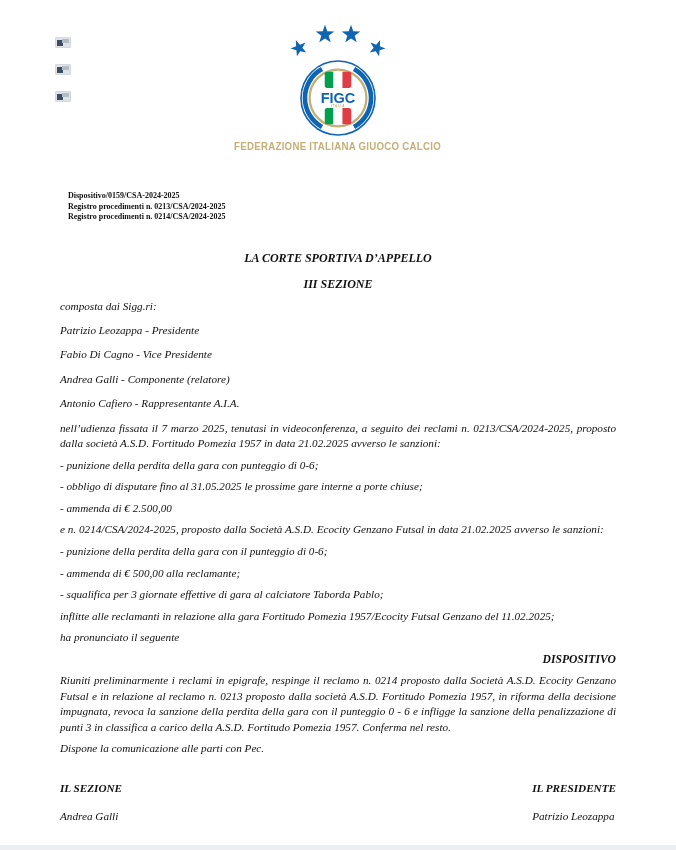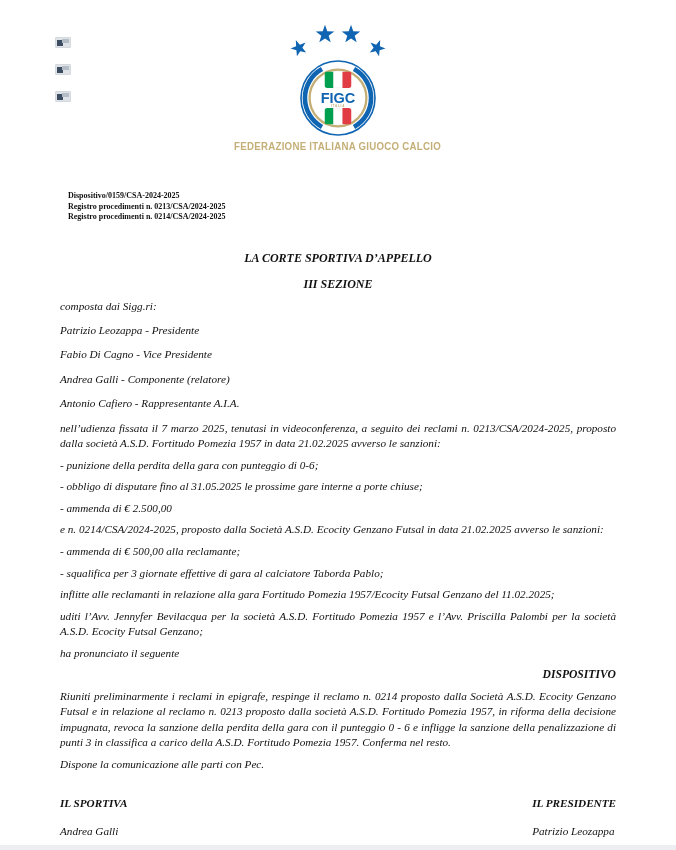"- punizione della perdita della gara con il" p { html: none -> <p>- punizione della perdita della gara con il punteggio di 0-6;</p> }
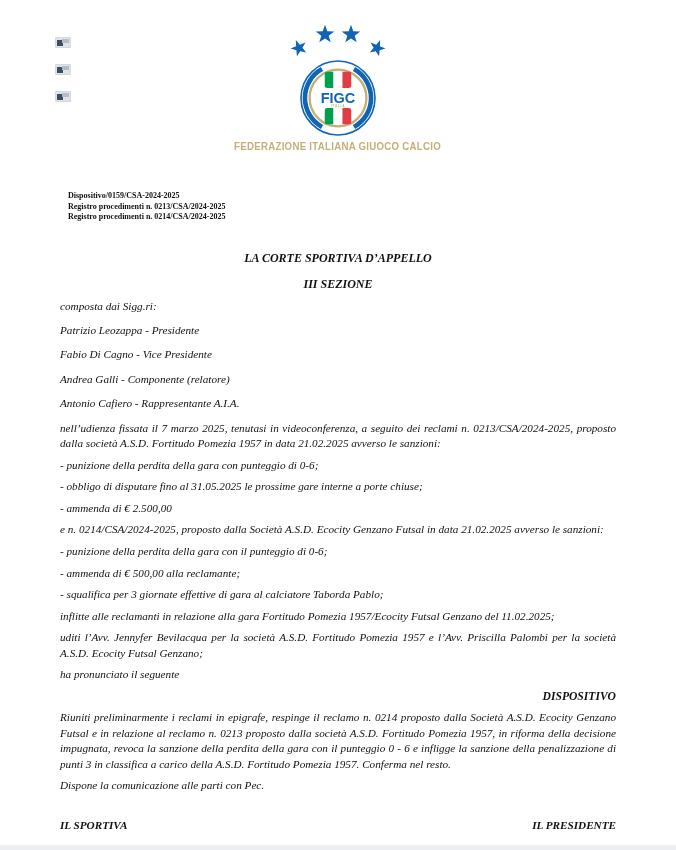"uditi l’Avv. Jennyfer Bevilacqua per" p { html: <p>uditi l’Avv. Jennyfer Bevilacqua per la società A.S.D. Fortitudo Pomezia 1957 e l’Avv. Priscilla Palombi per la società A.S.D. Ecocity Futsal Genzano;</p> -> none }
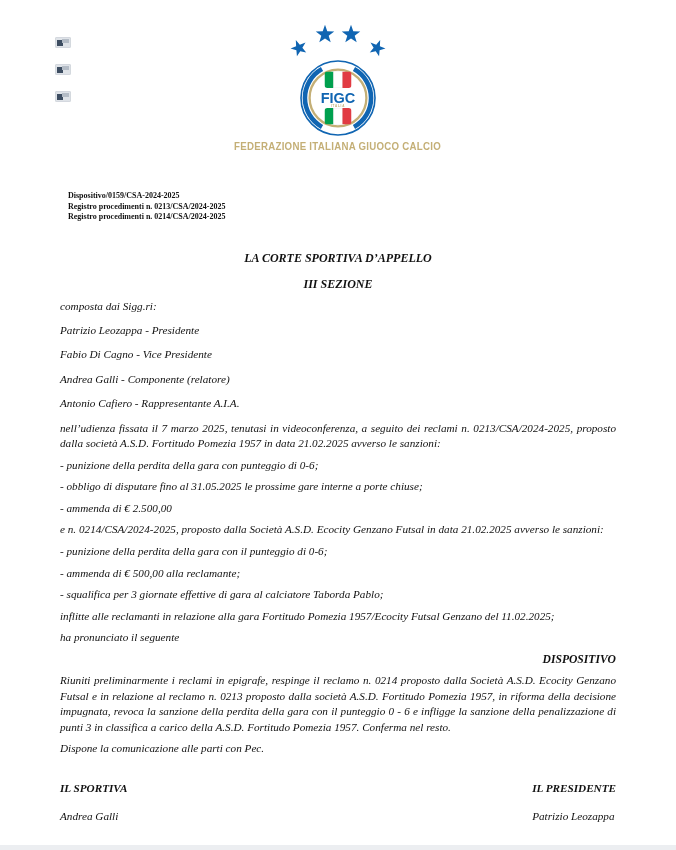"IL SPORTIVA" p.sig-role { text: SPORTIVA -> SEZIONE }
